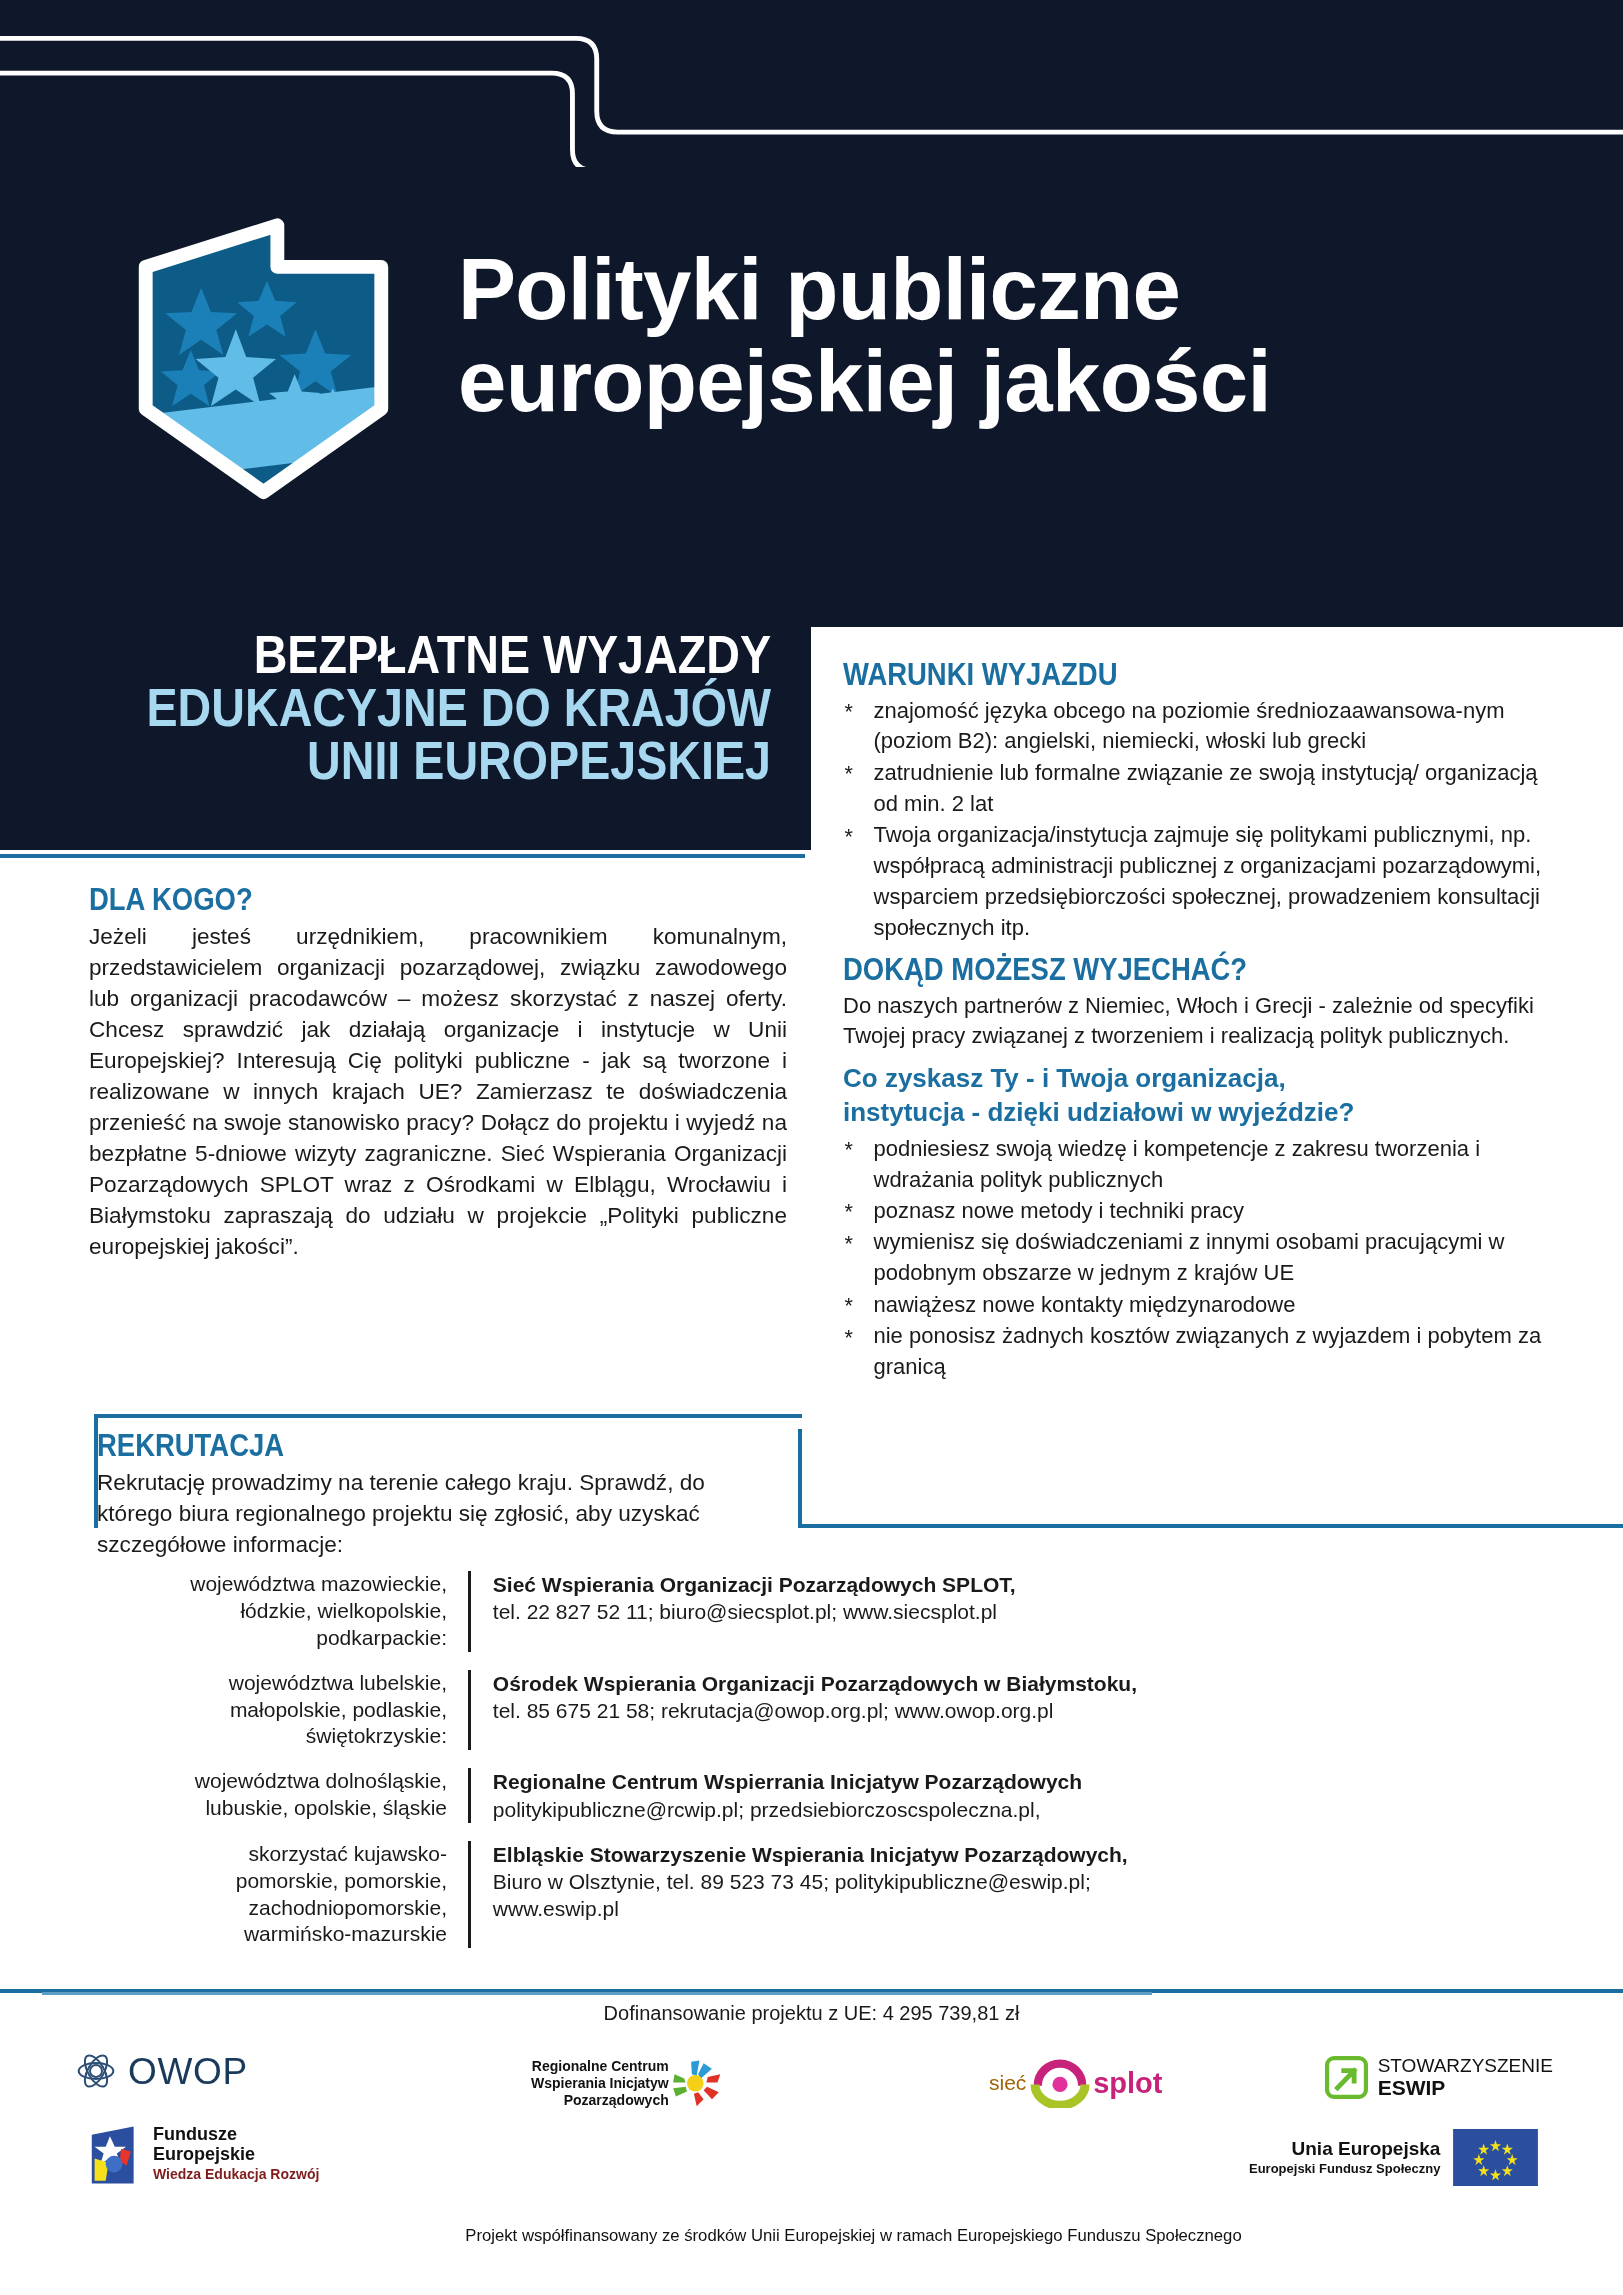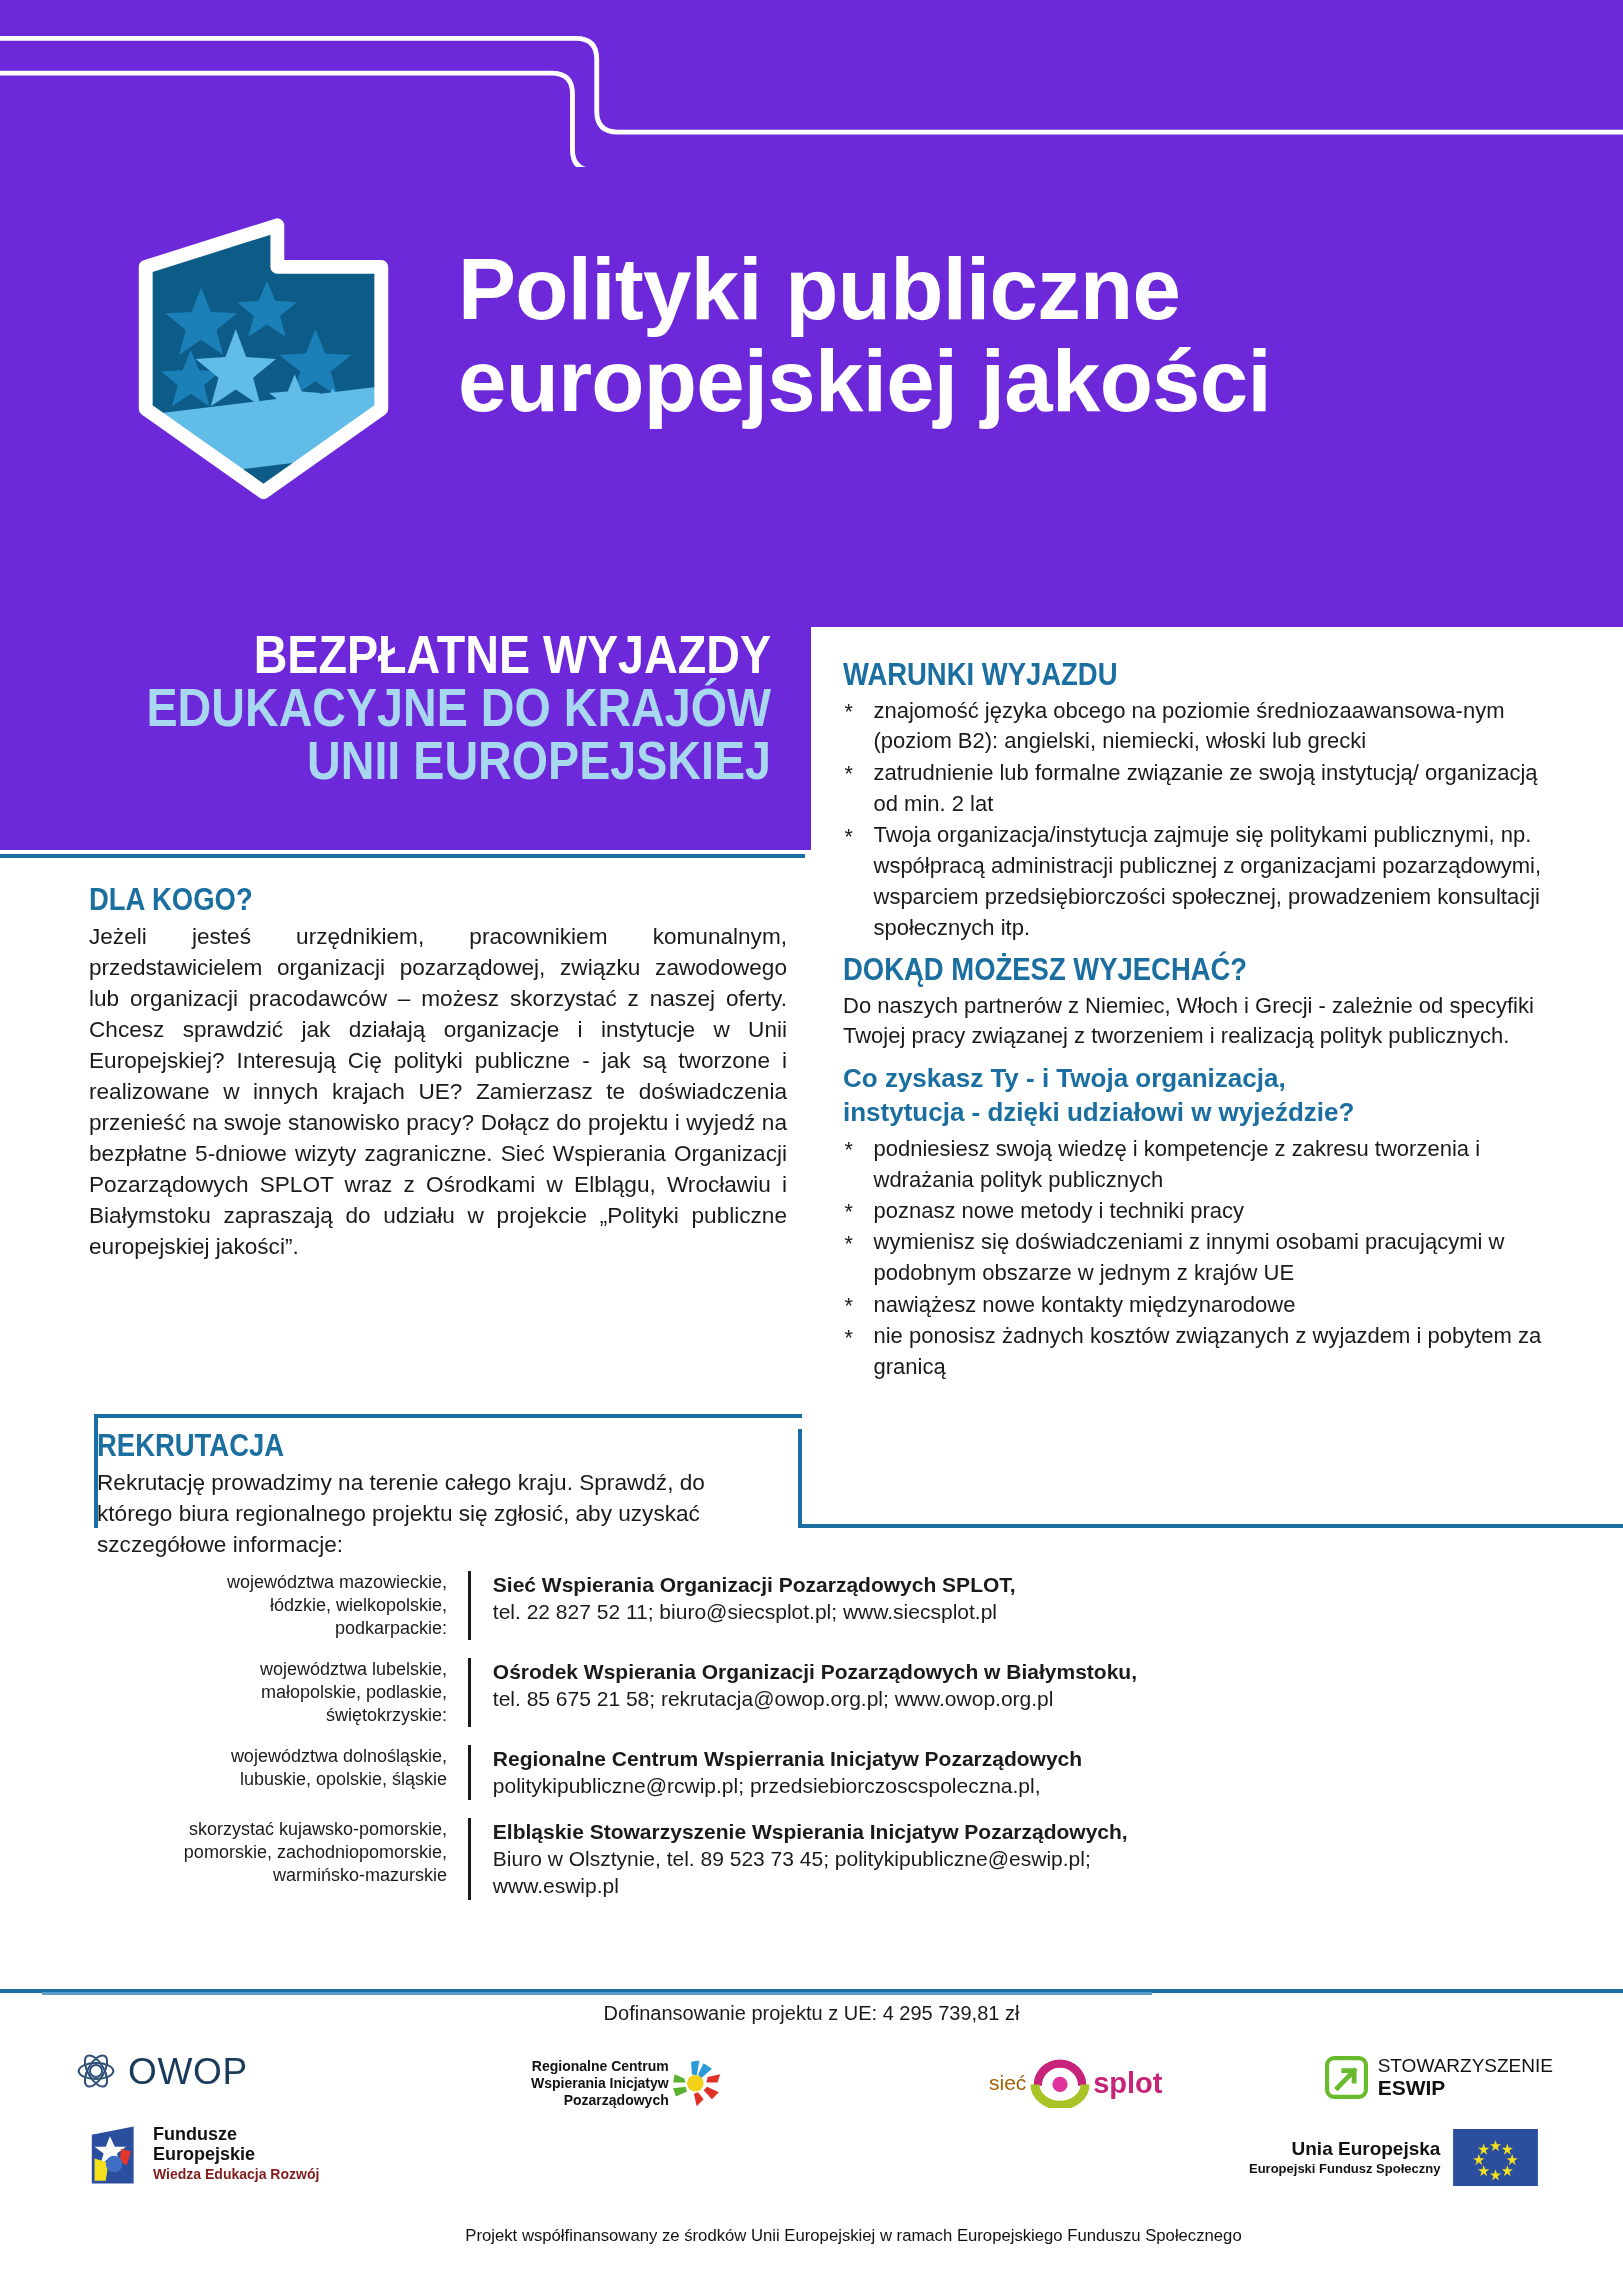"Polityki publiczne" .header-blue { background: #6d28d9 -> #0f172a }
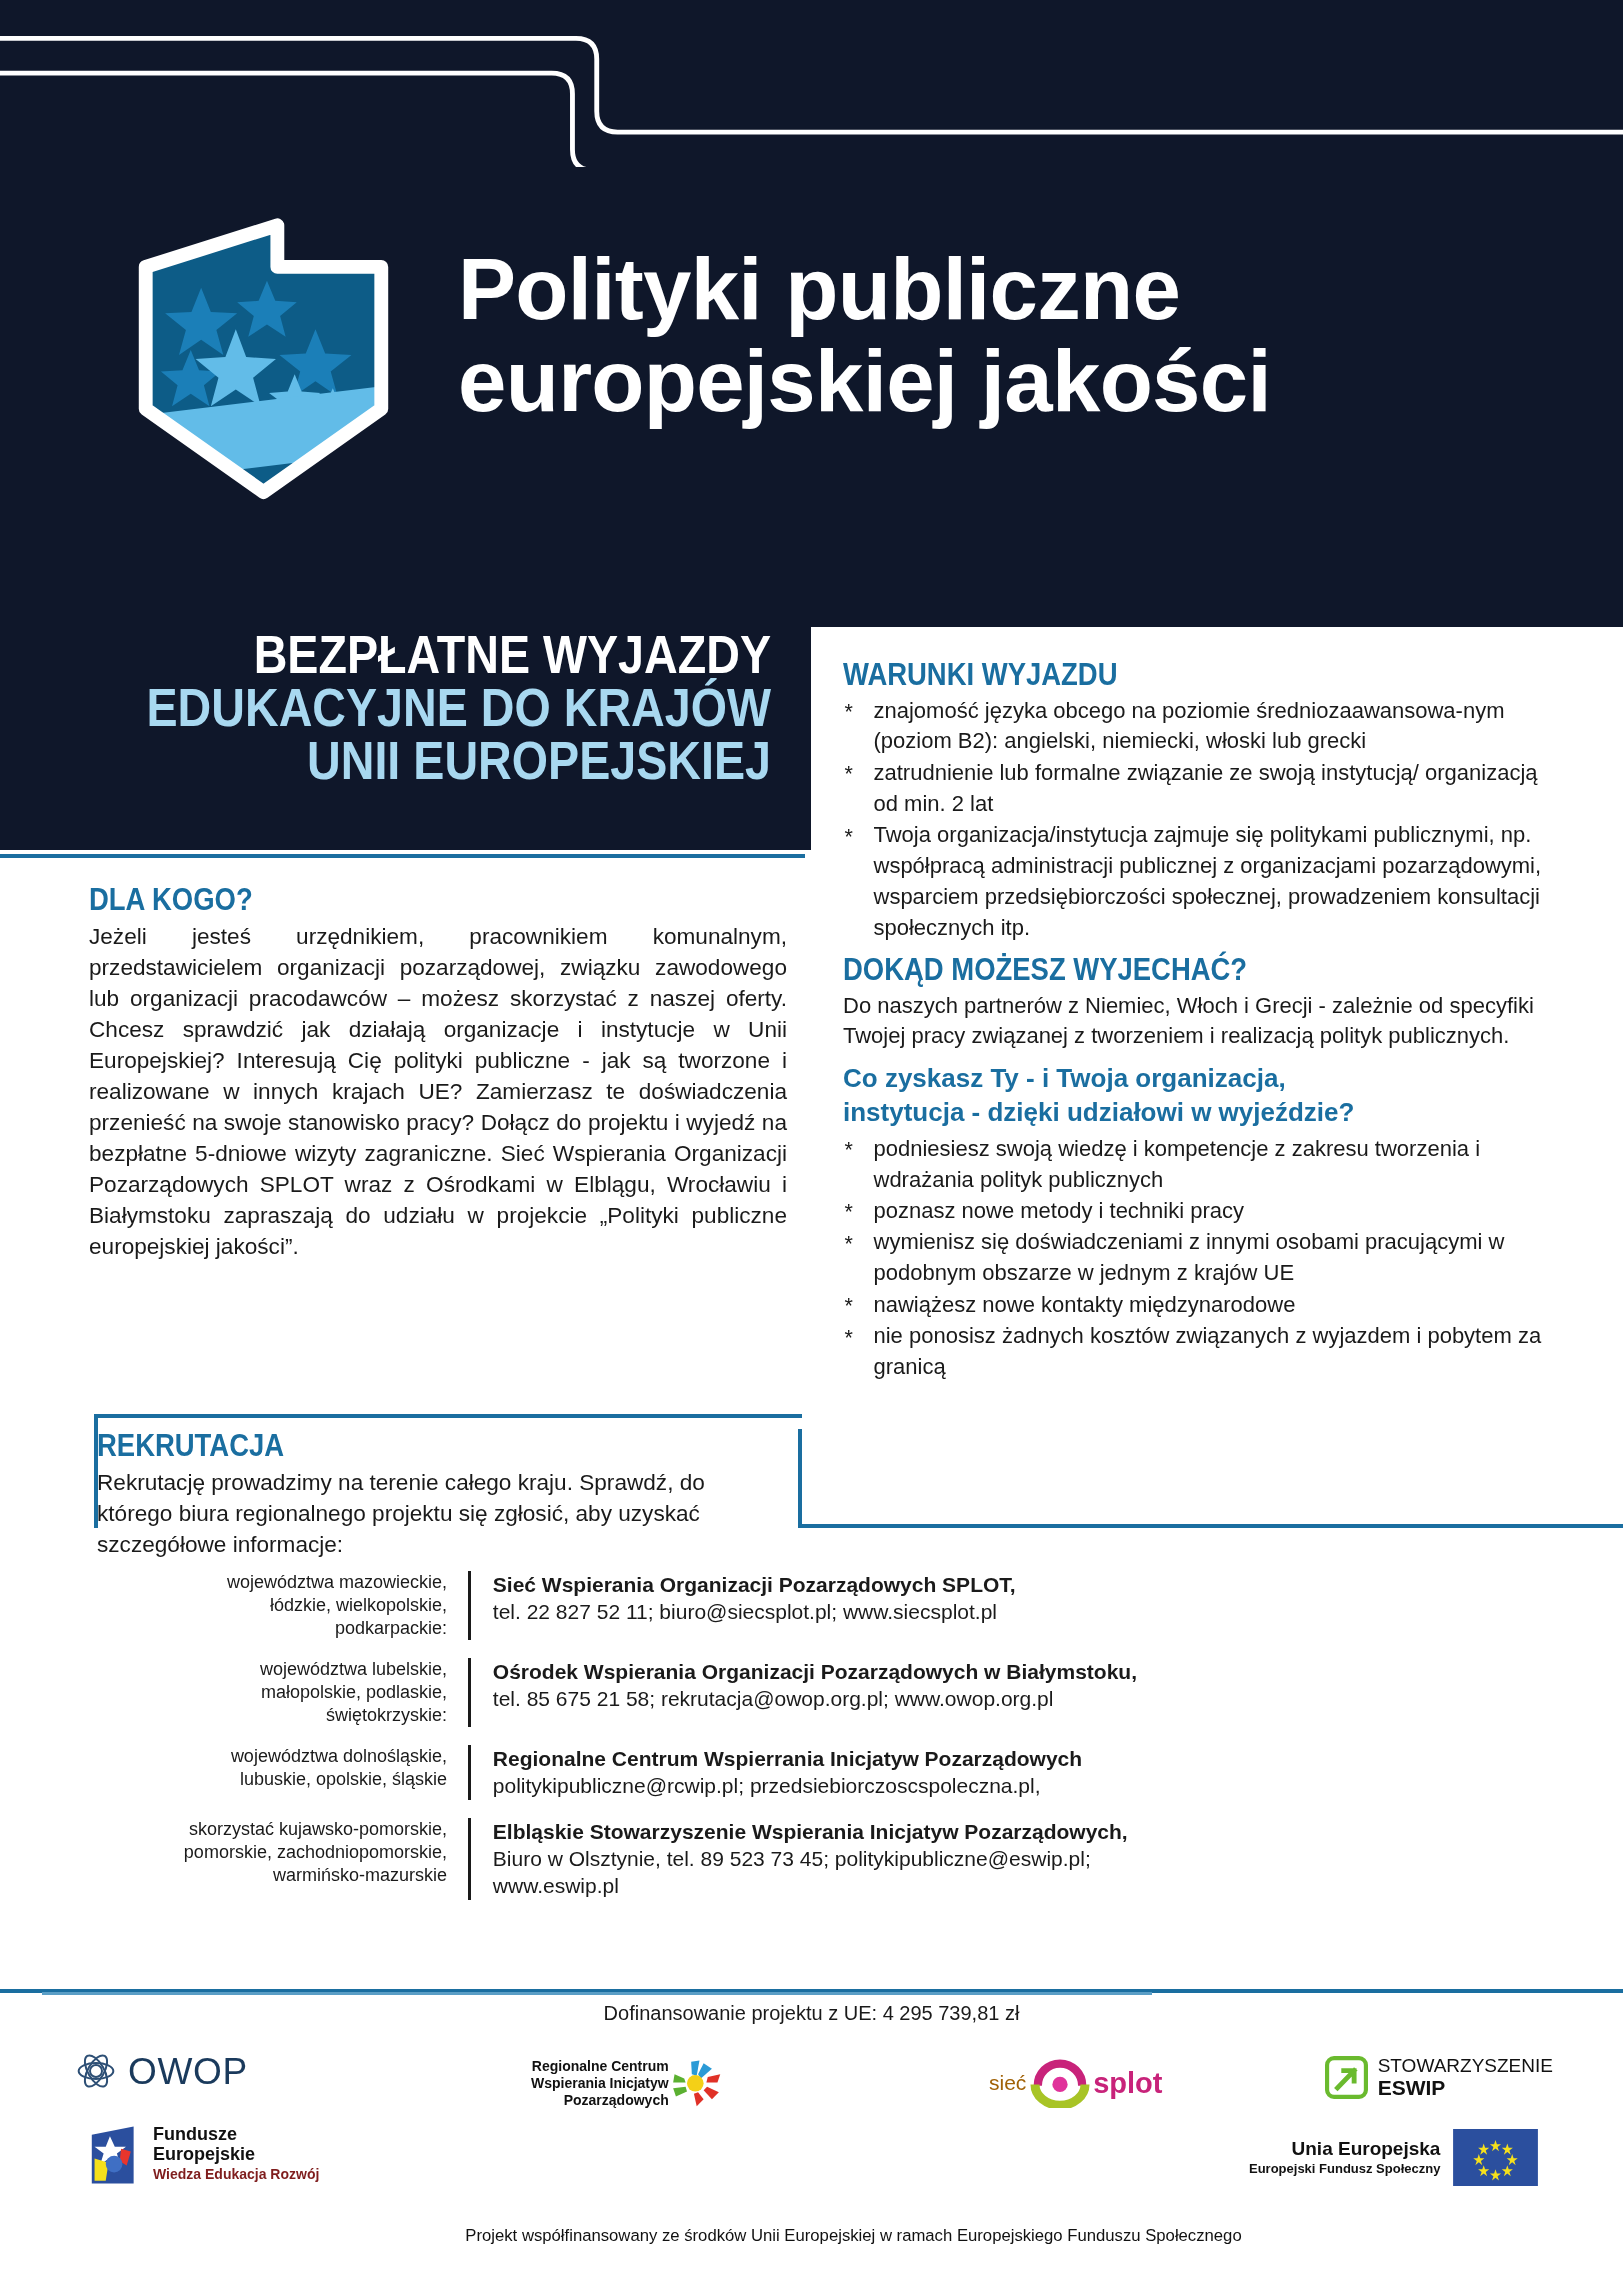"województwa mazowieckie, łódzkie," .c-regions { font-size: 18px -> 21px }
